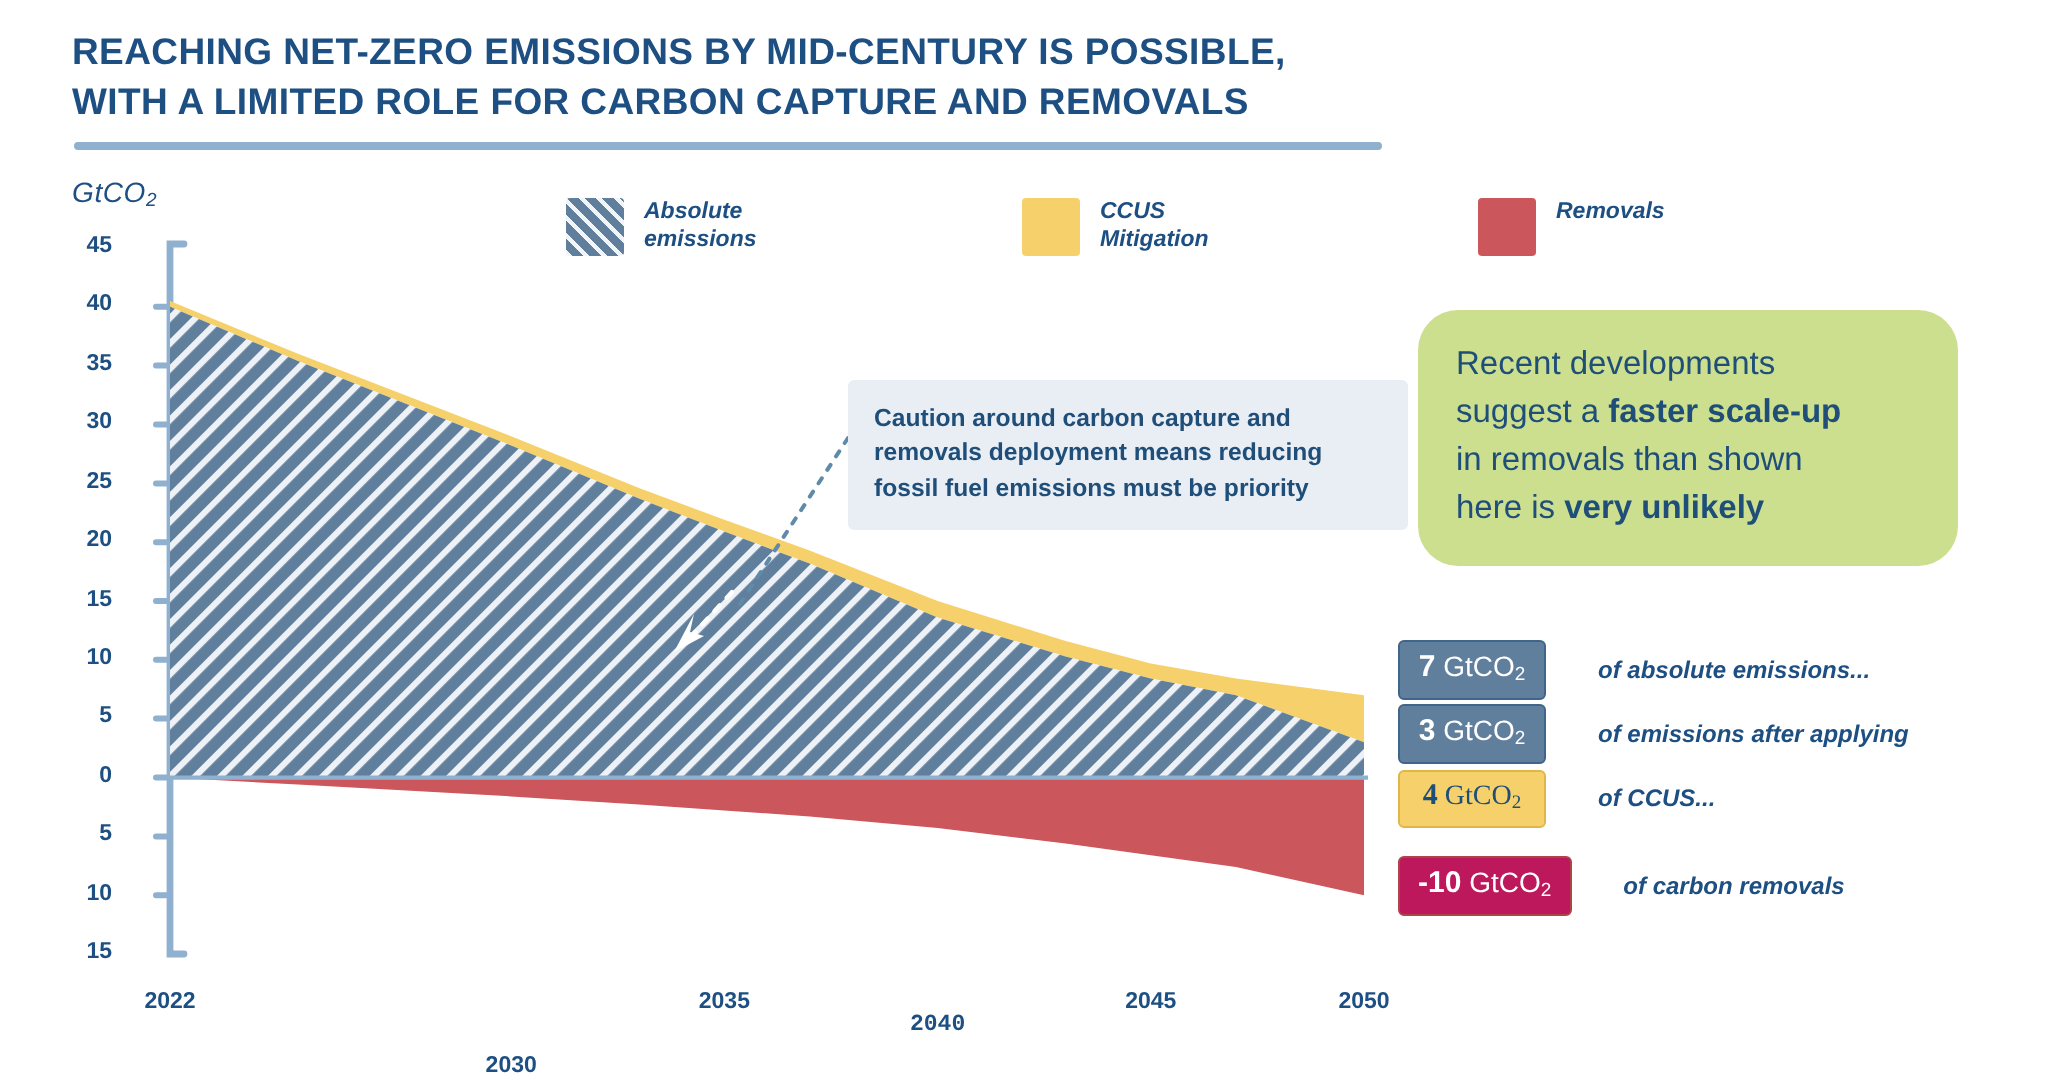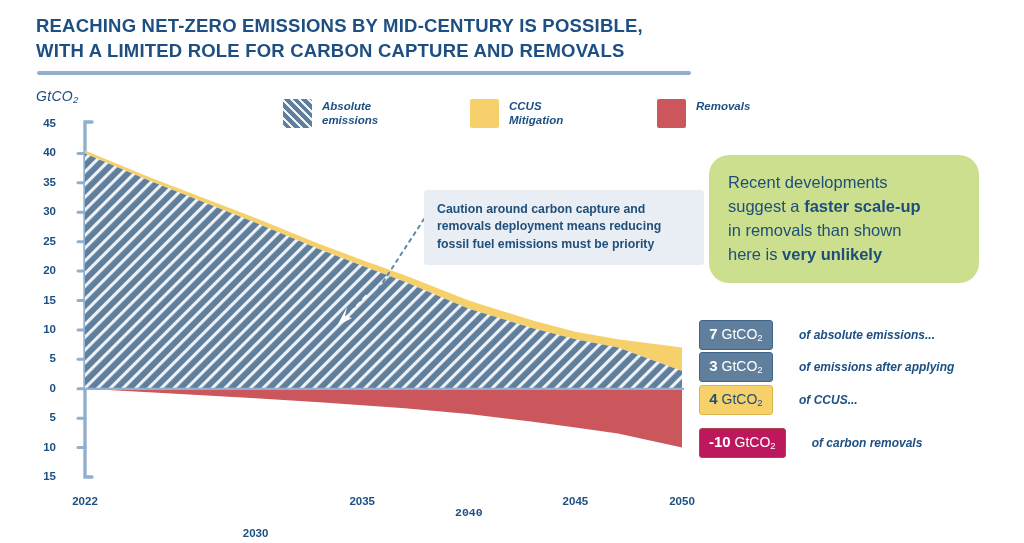"Absolute emissions" #legend { gap: 74px -> 115px }
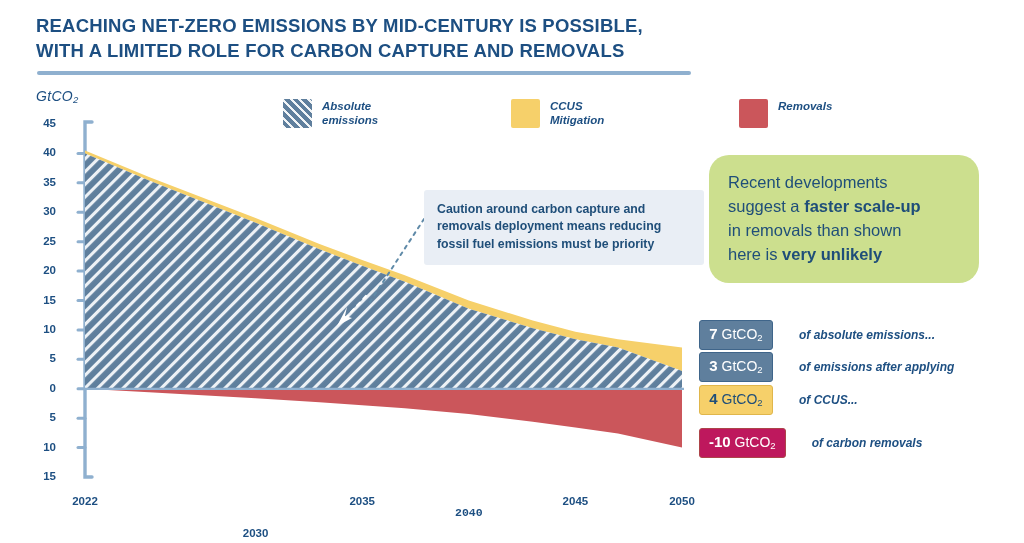"4 GtCO2" .chip-yellow { font-family: none -> Liberation Serif, serif }
